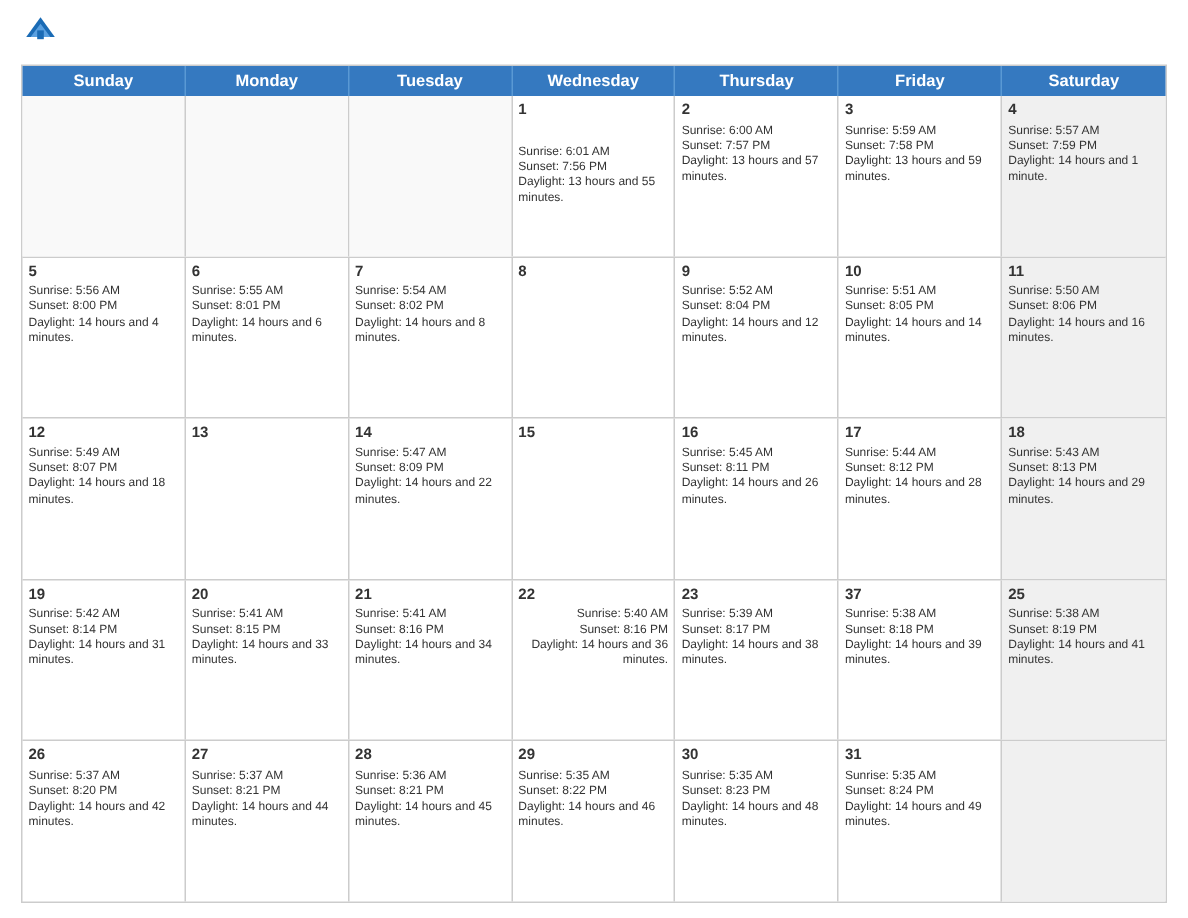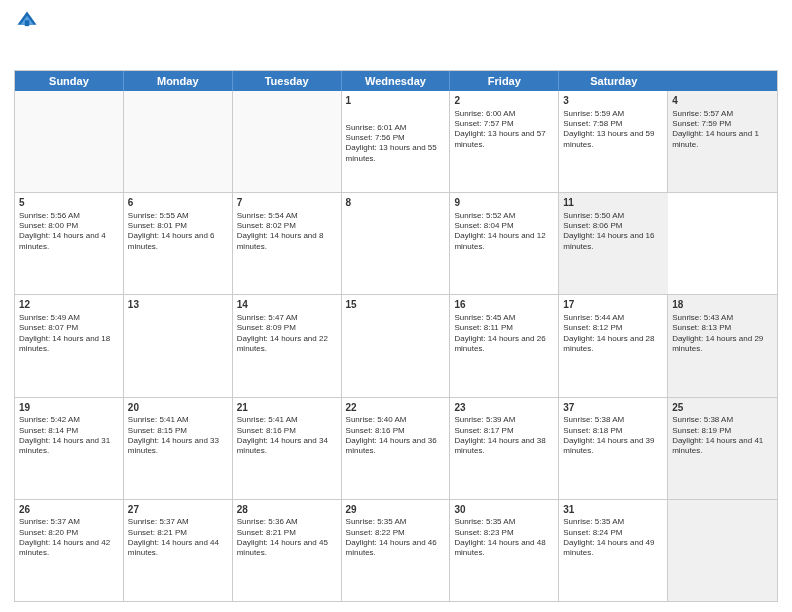"Sunday" .page { gap: 28px -> none }
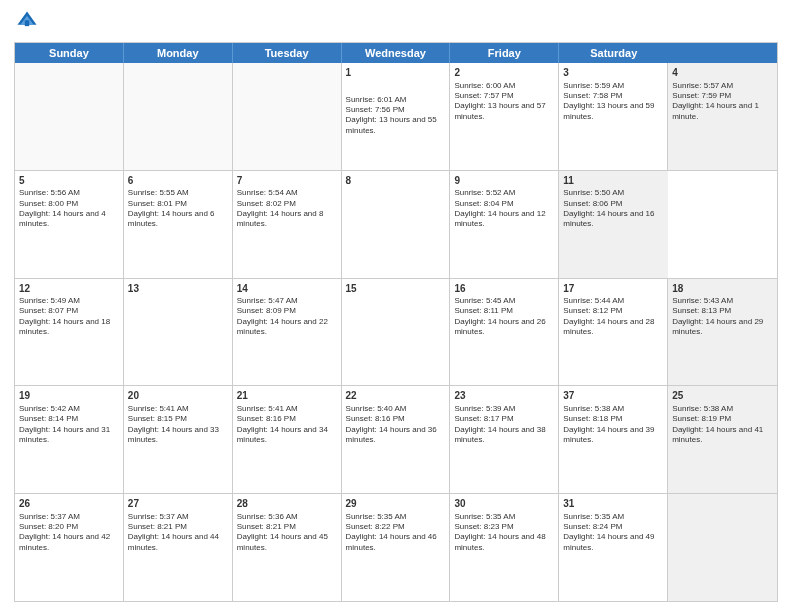"Thursday" div.cal-header-cell { html: none -> <div>Thursday</div> }
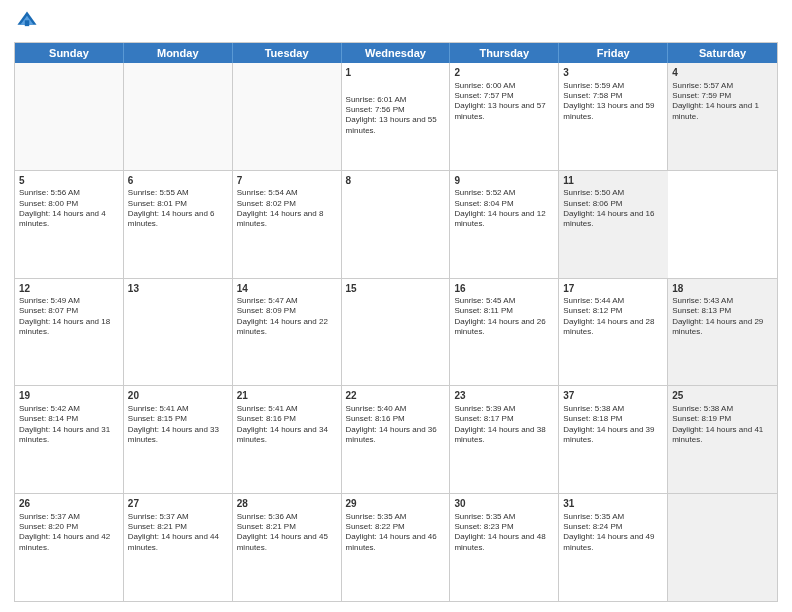"10" div.cal-cell { html: none -> <div> <div>10</div> <div>Sunrise: 5:51 AM Sunset: 8:05 PM Daylight: 14 hours and 14 minutes.</div> </div> }
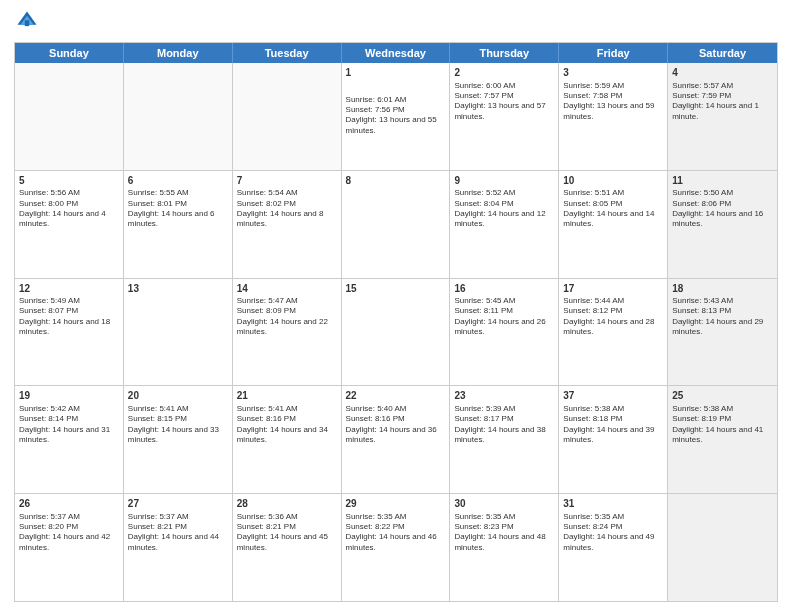"Sunrise: 5:40 AM" div.cell-text { text-align: none -> right }
